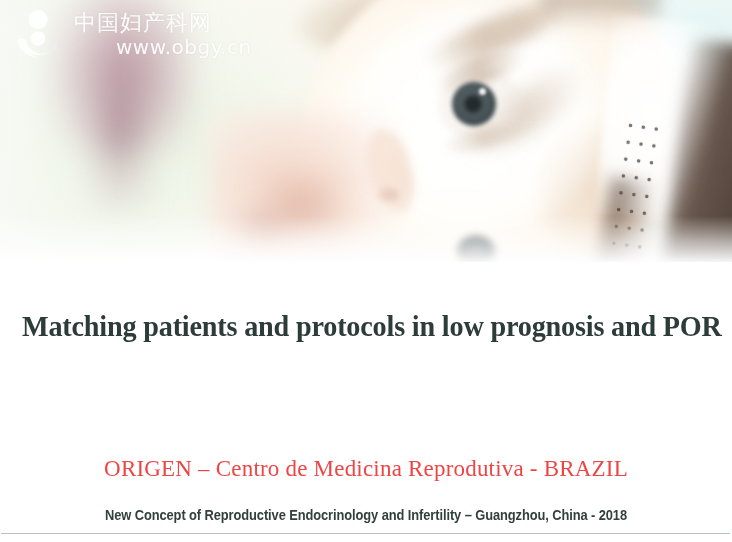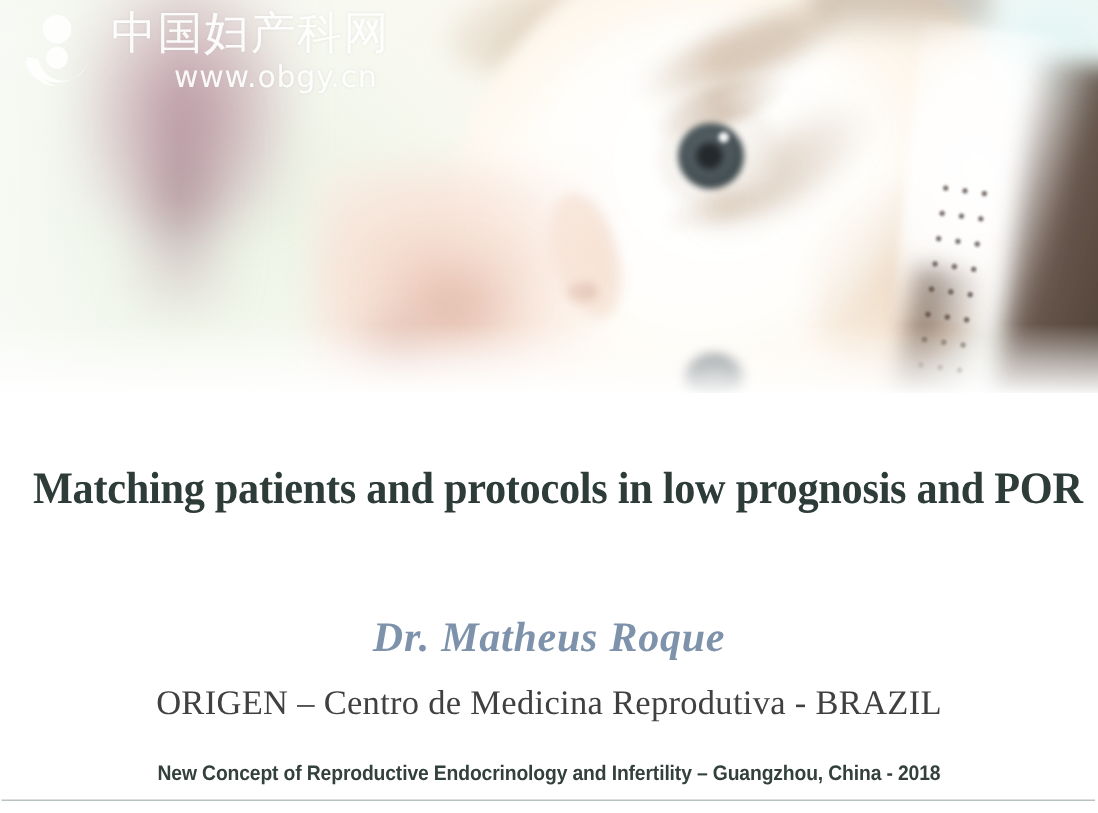"中国妇产科网" #wm-cn { font-size: 30px -> 22px }
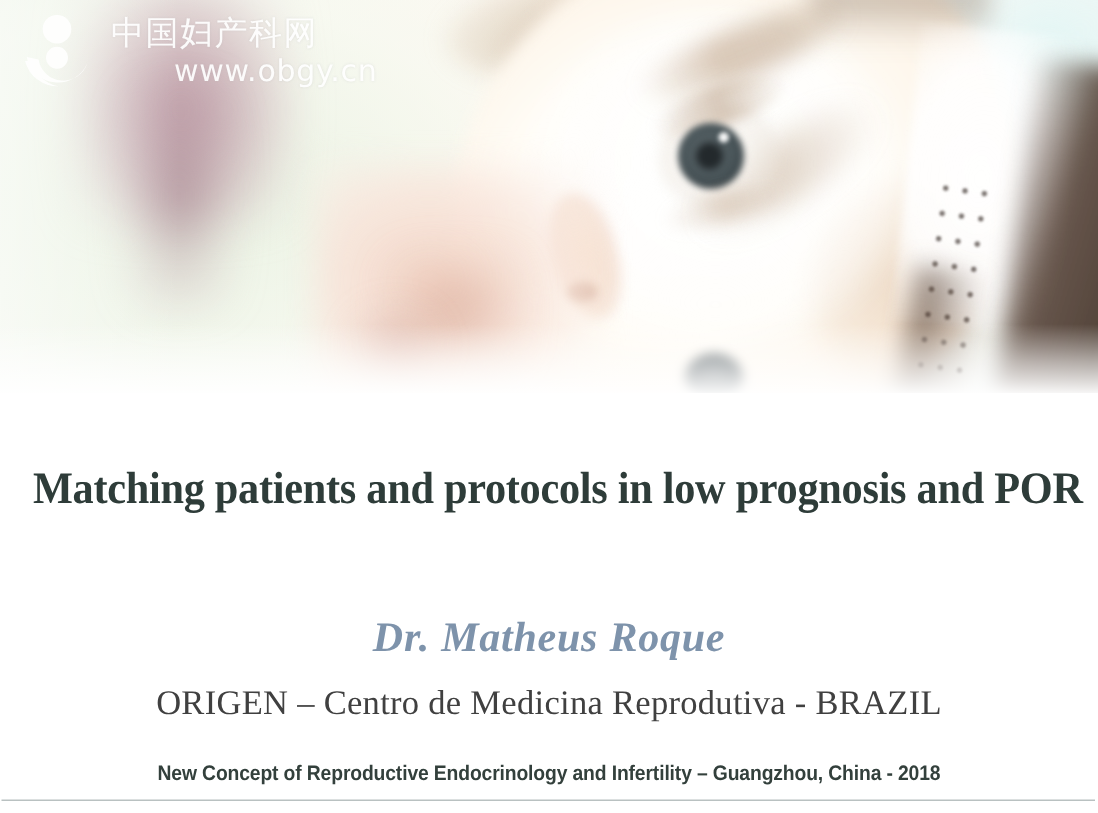"Dr. Matheus Roque" div { html: <div>Dr. Matheus Roque</div> -> none }
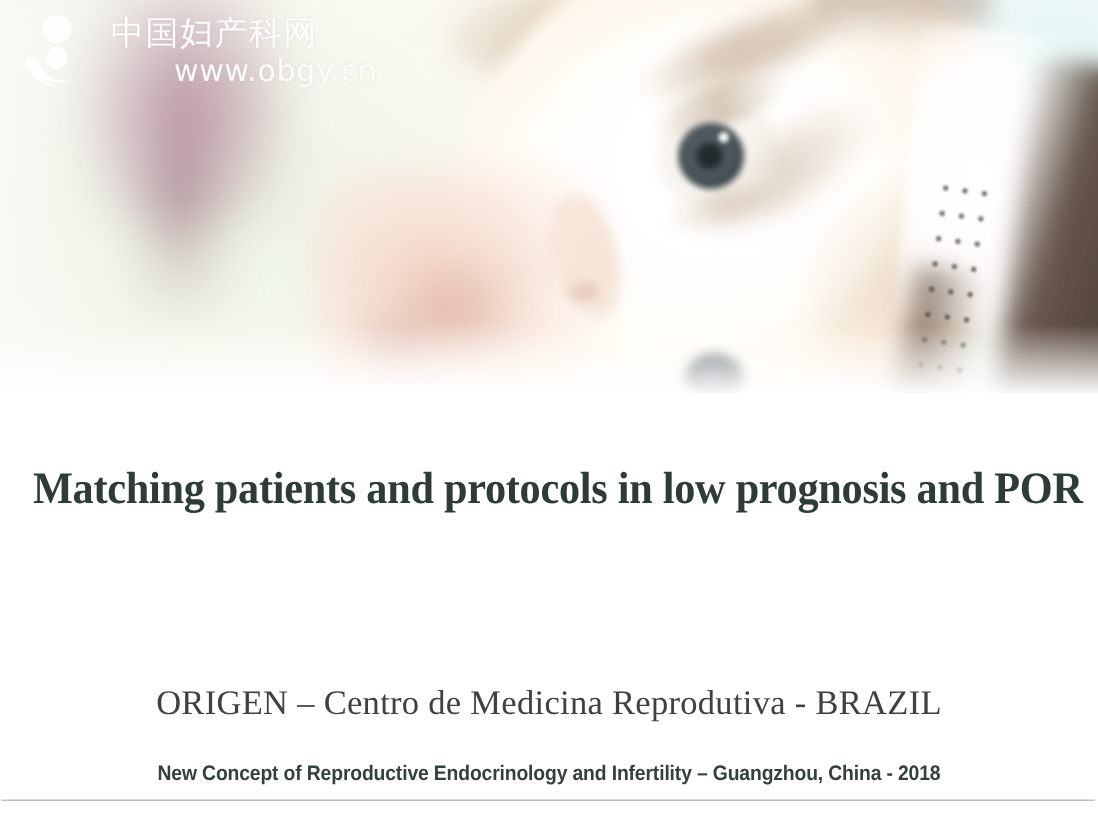"ORIGEN – Centro de Medicina" #affiliation { color: #404040 -> #ef4444 }
